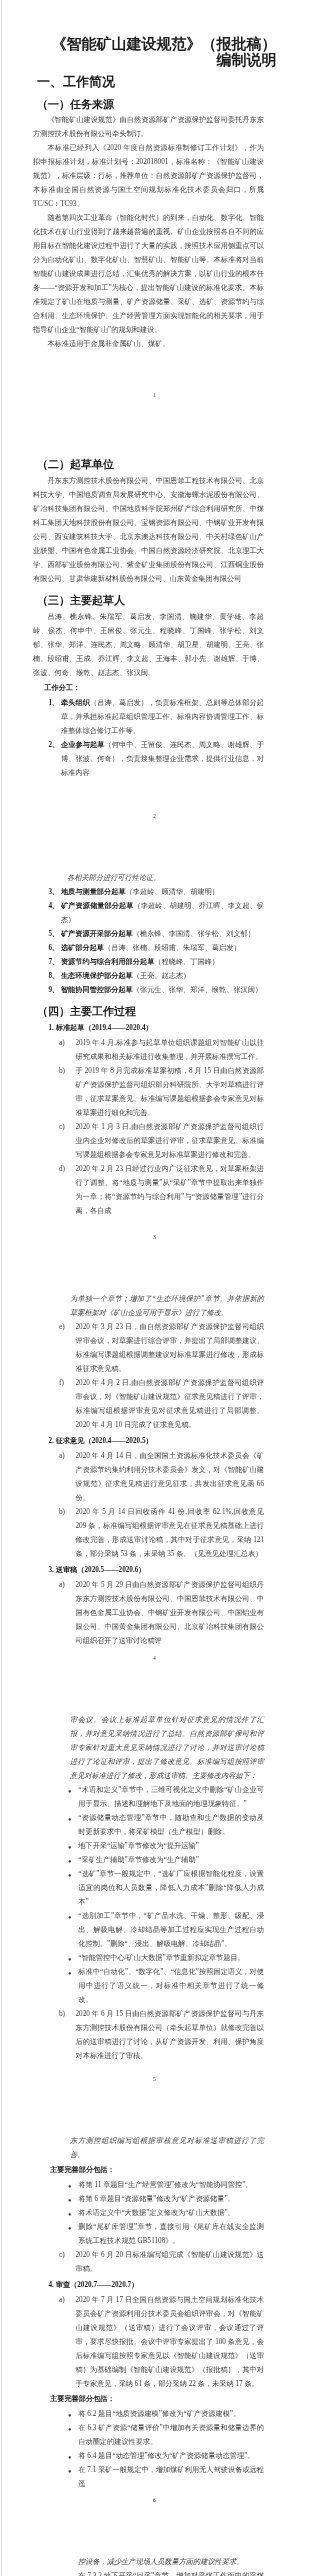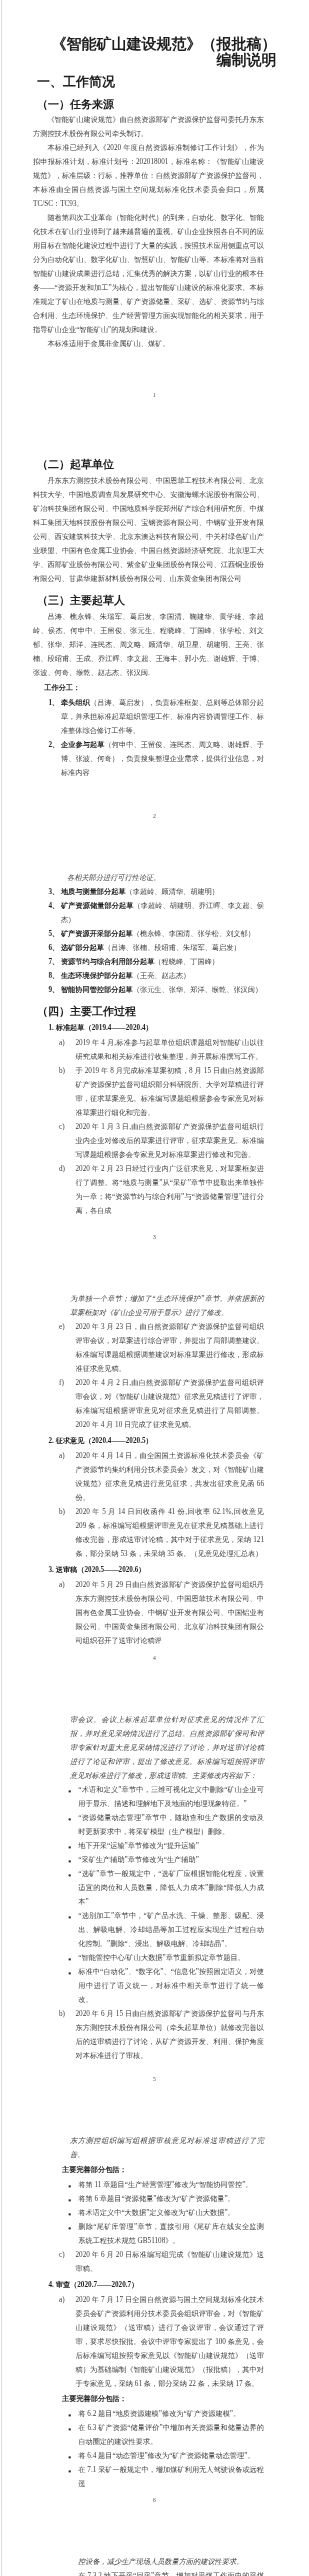"主要完善部分包括：" .lbl2 { margin-left: 29px -> 17px }
